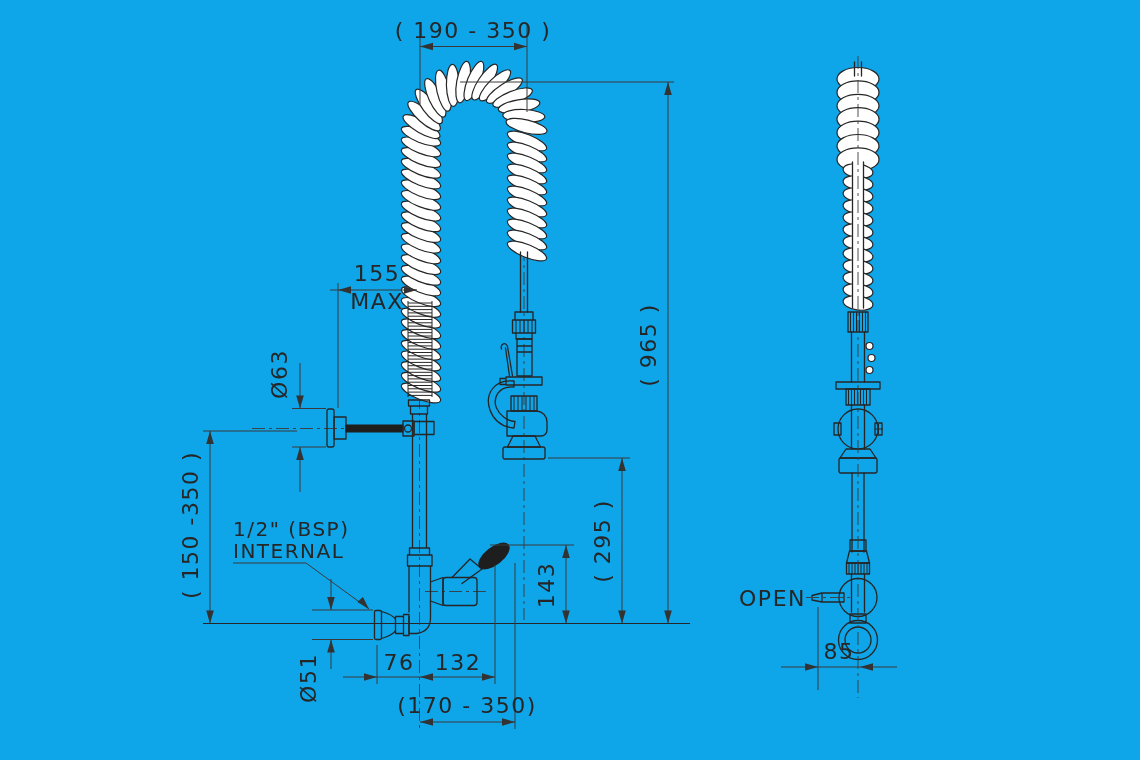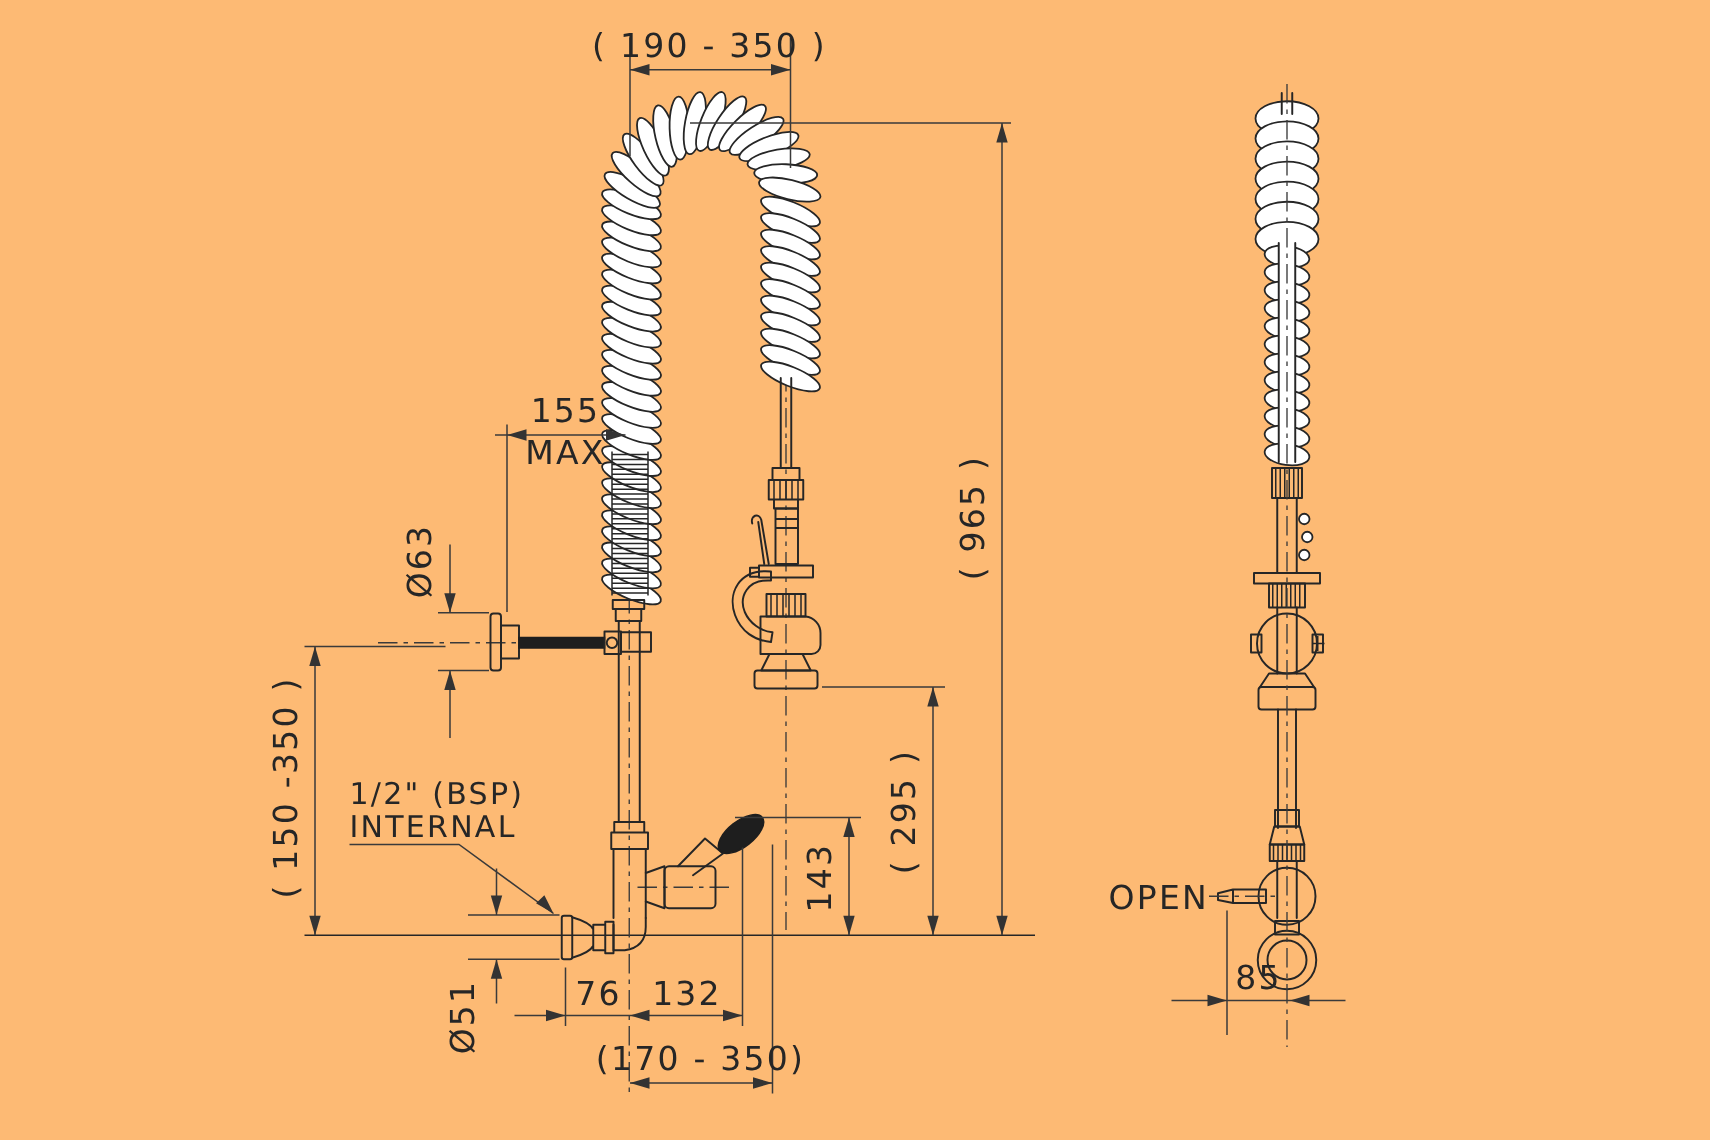"( 190 - 350 )" .stage { background: #fdba74 -> #0ea5e9 }
